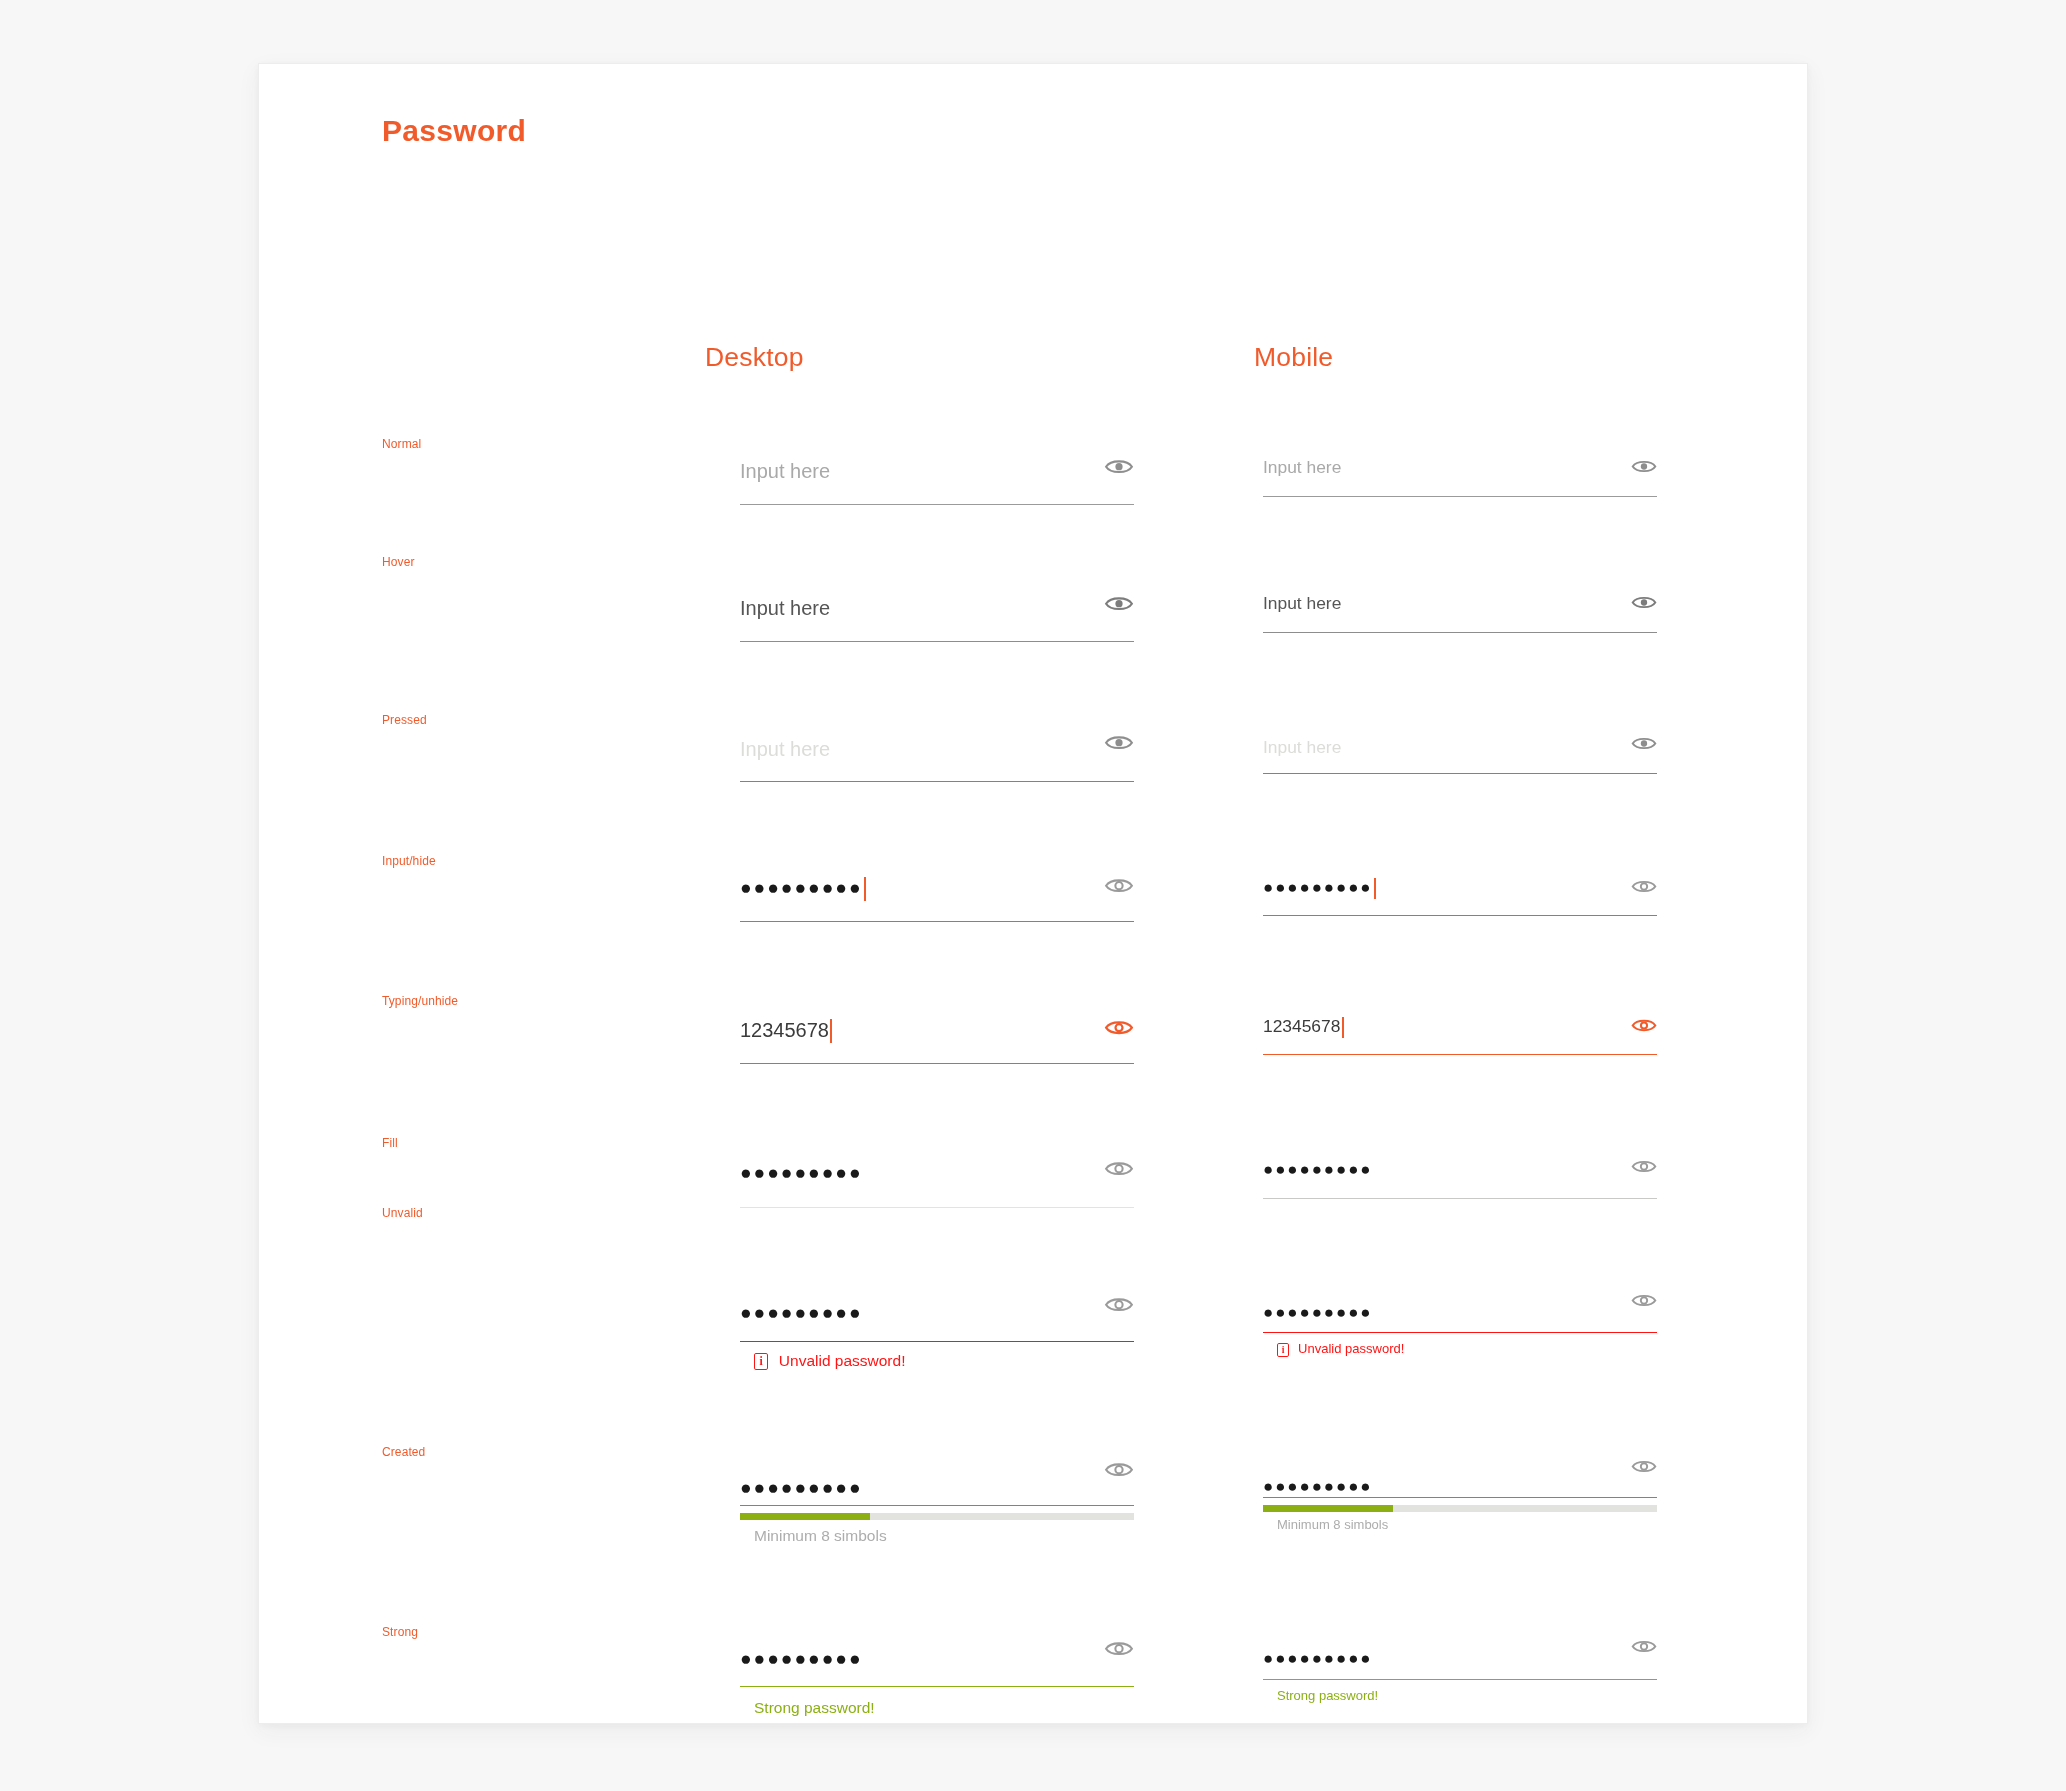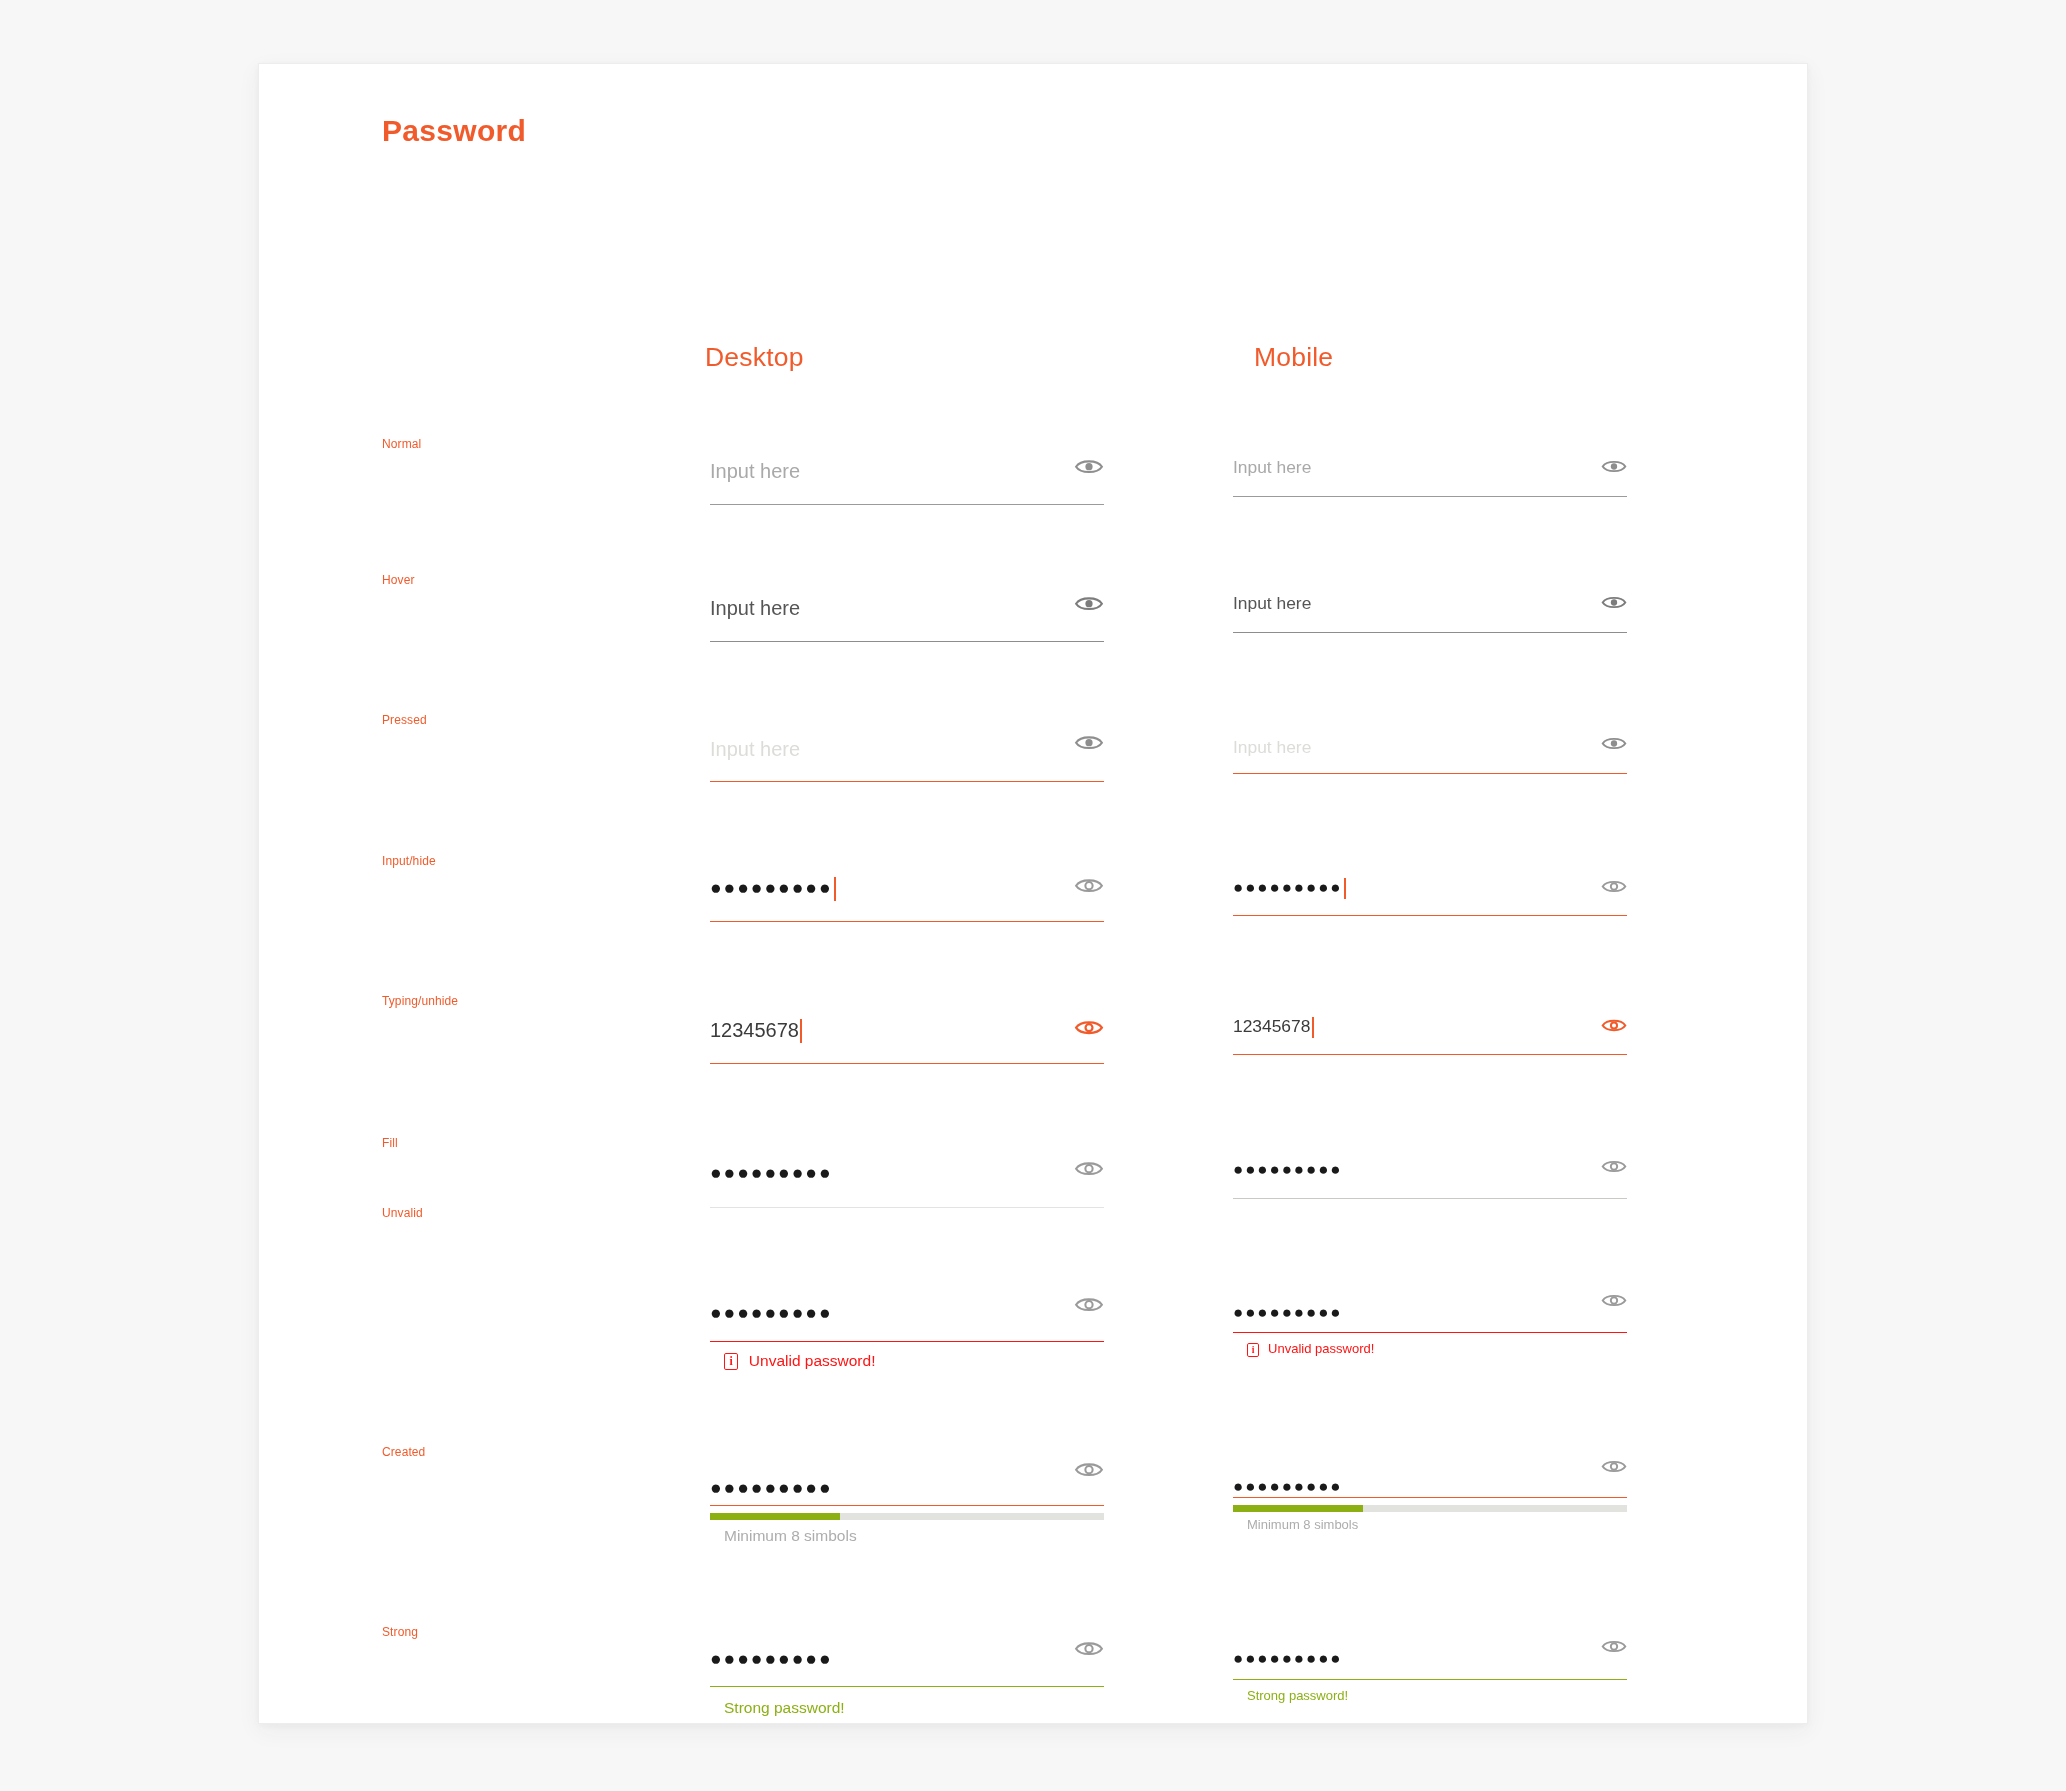"Input here" .field { margin-left: none -> 30px }
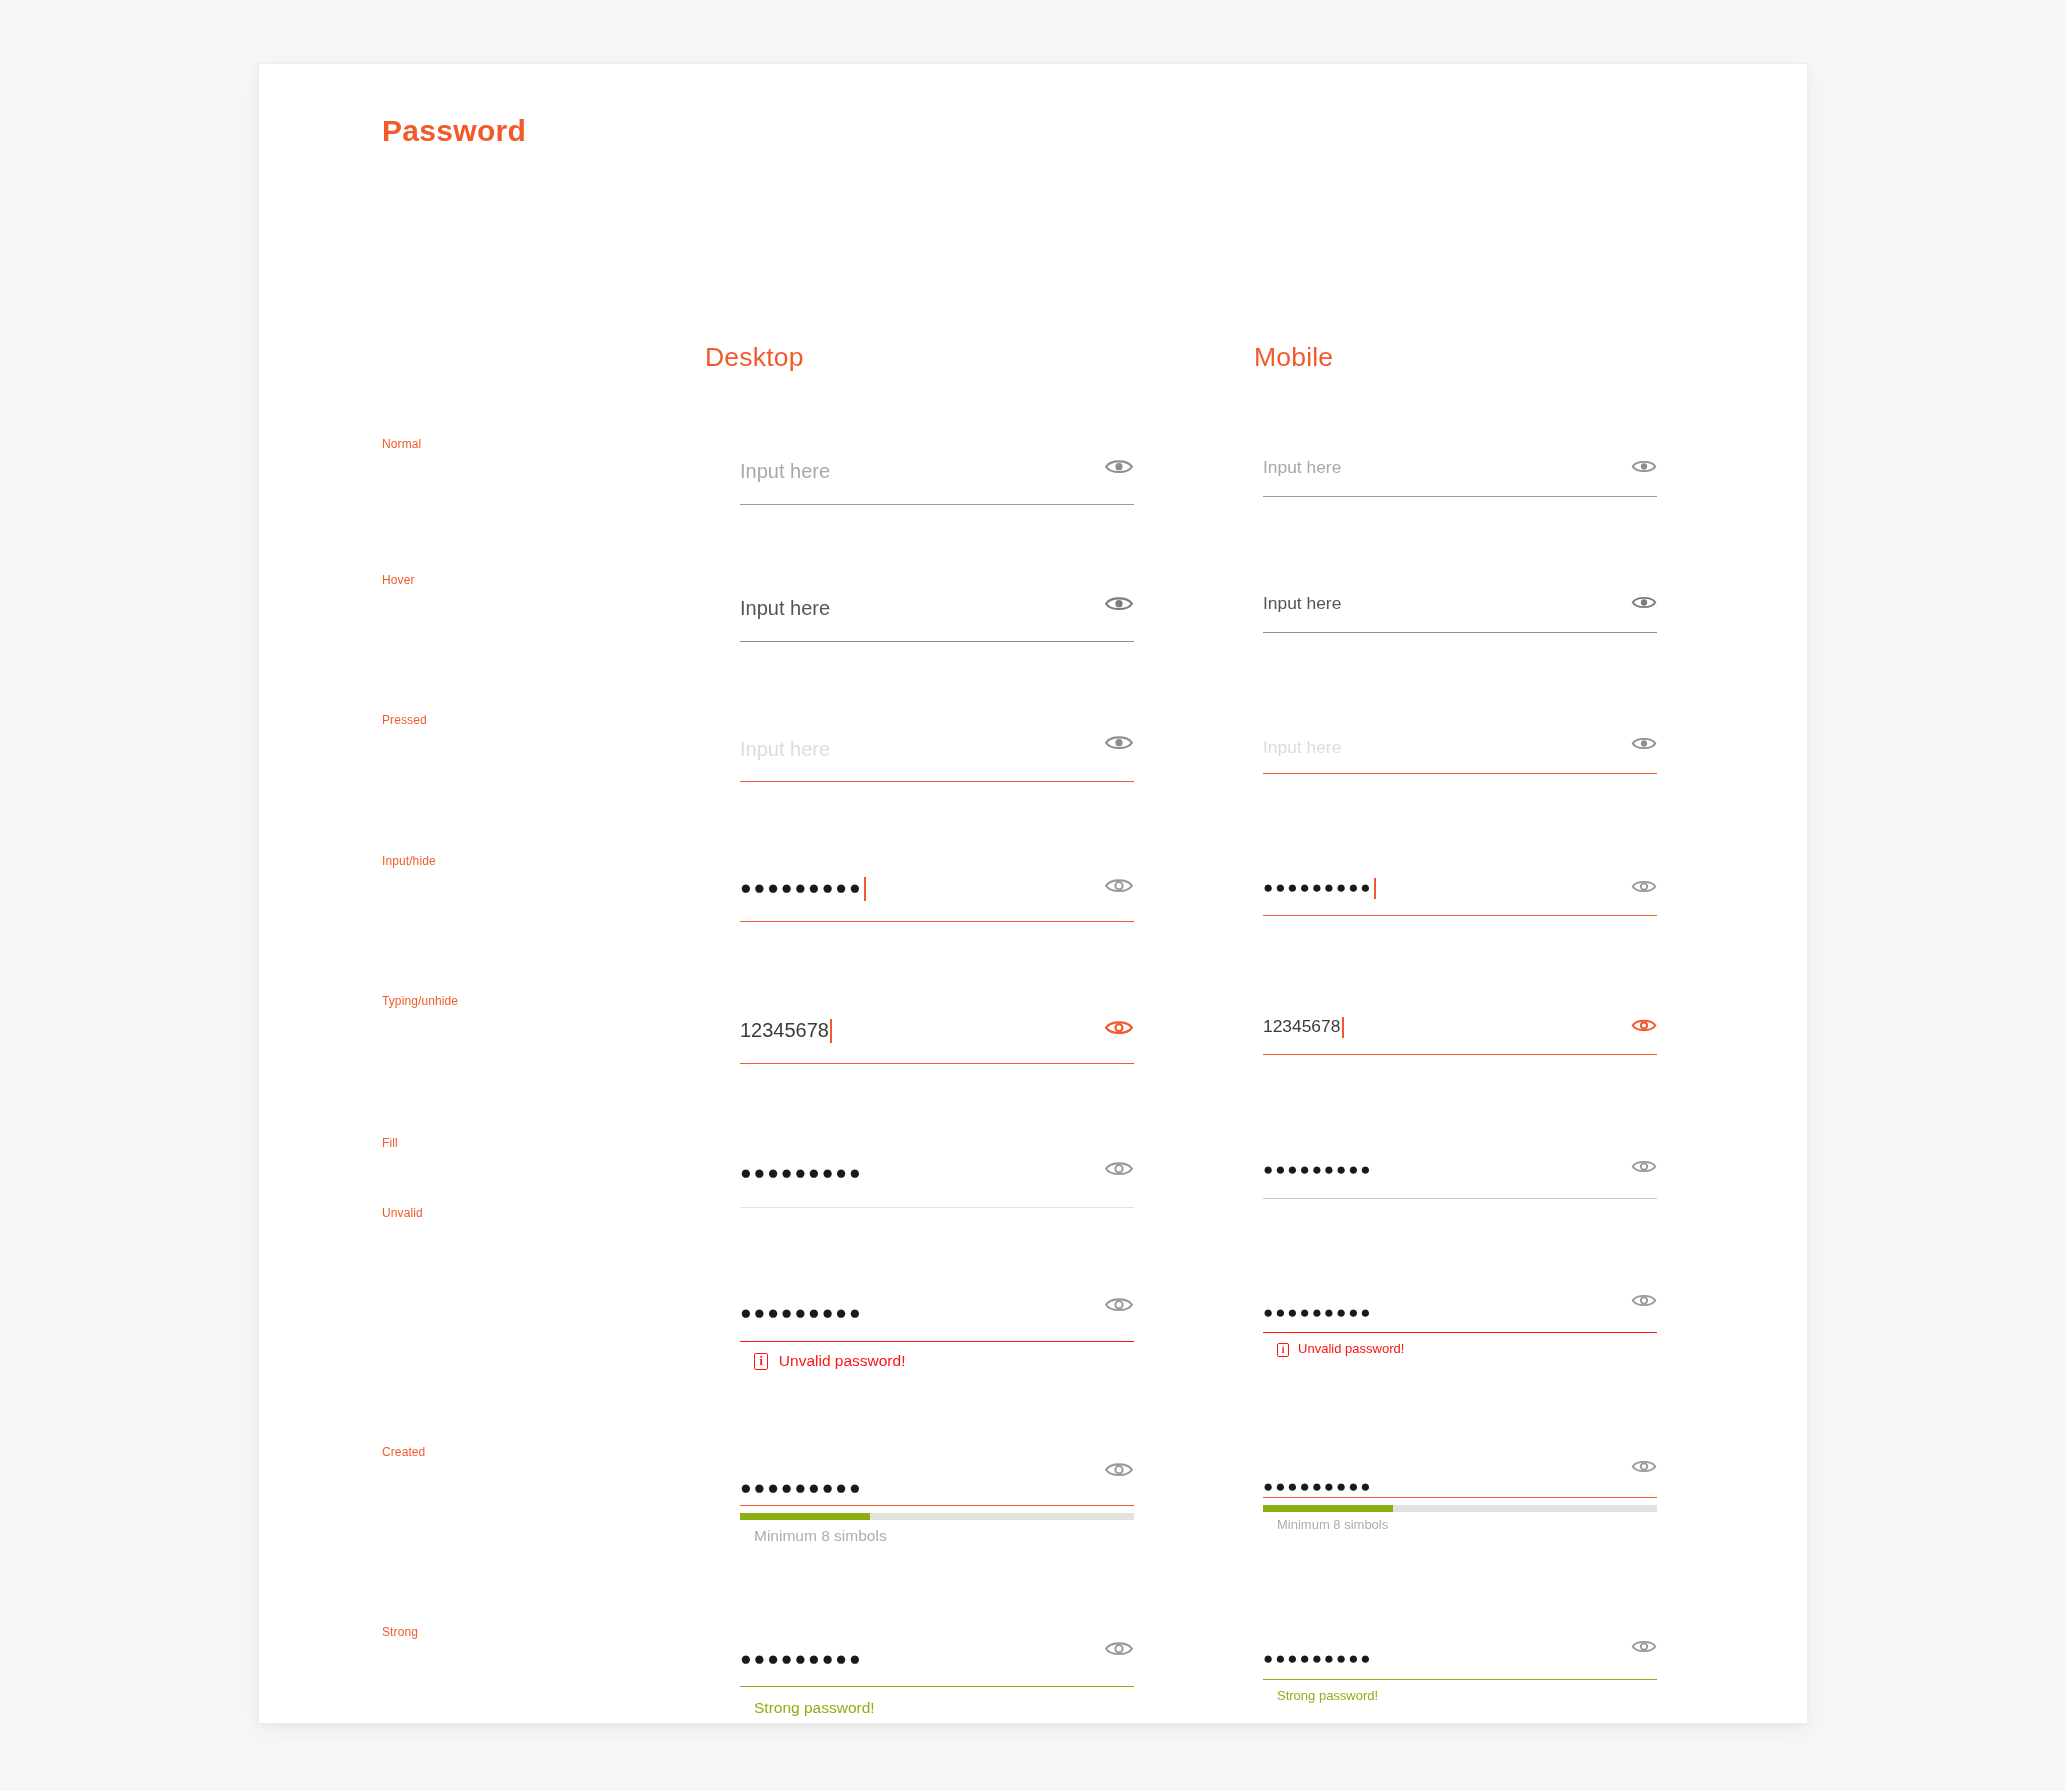"Hover" div.state-label { top: 509px -> 491px }
